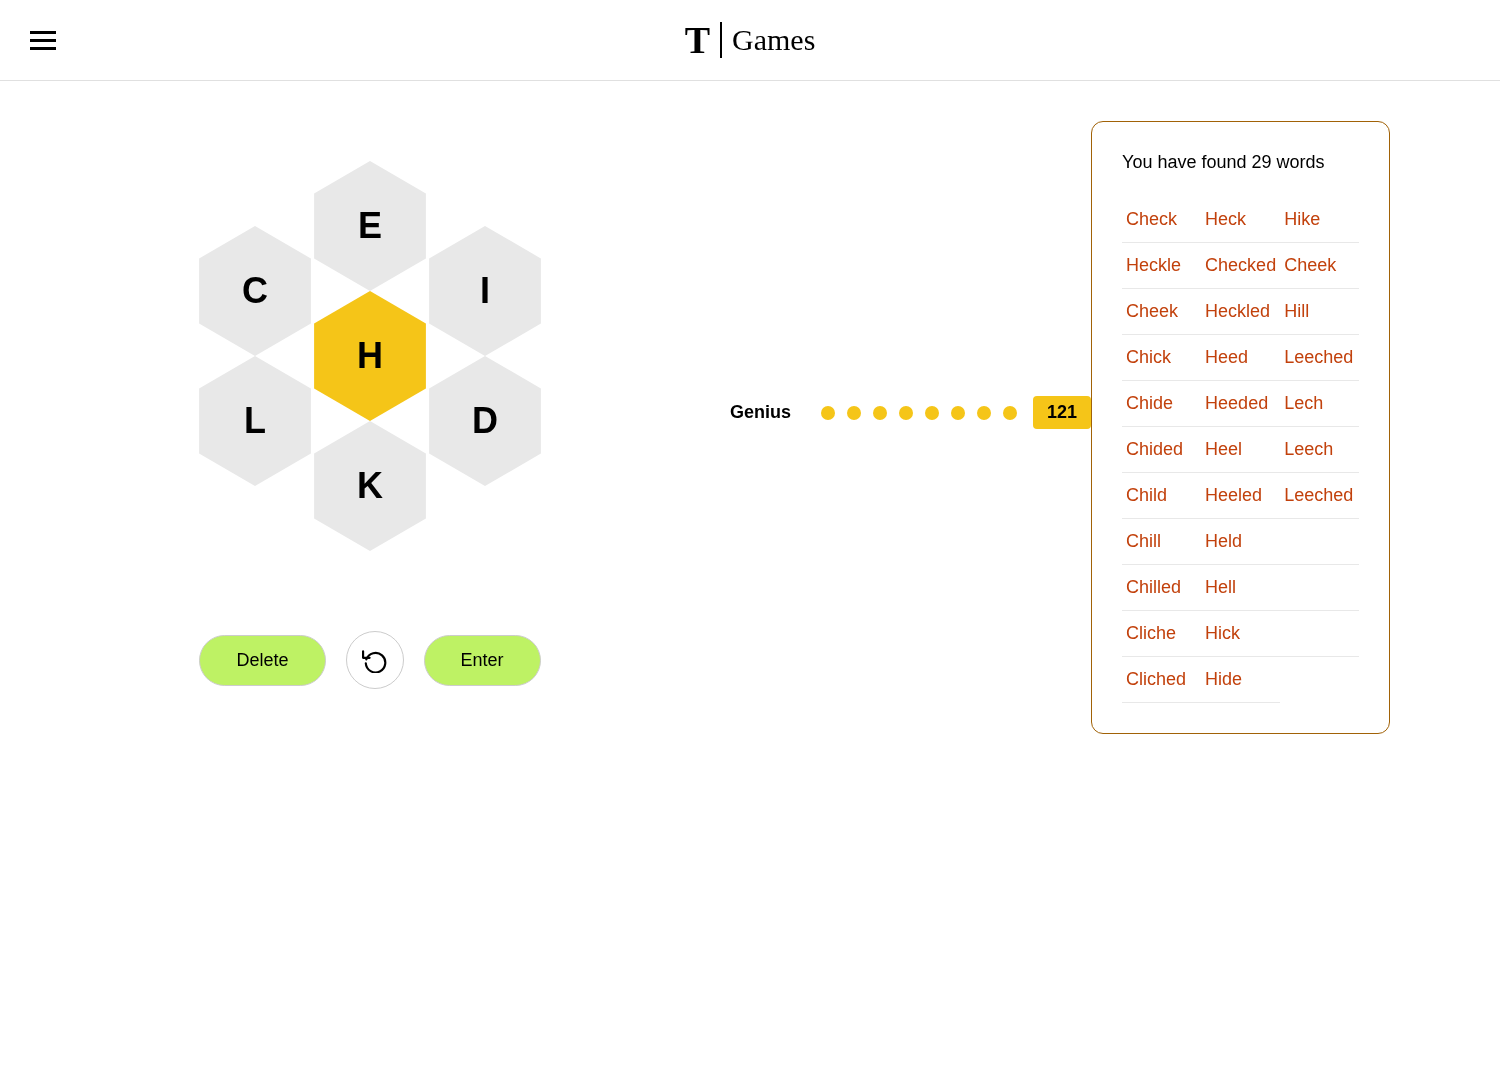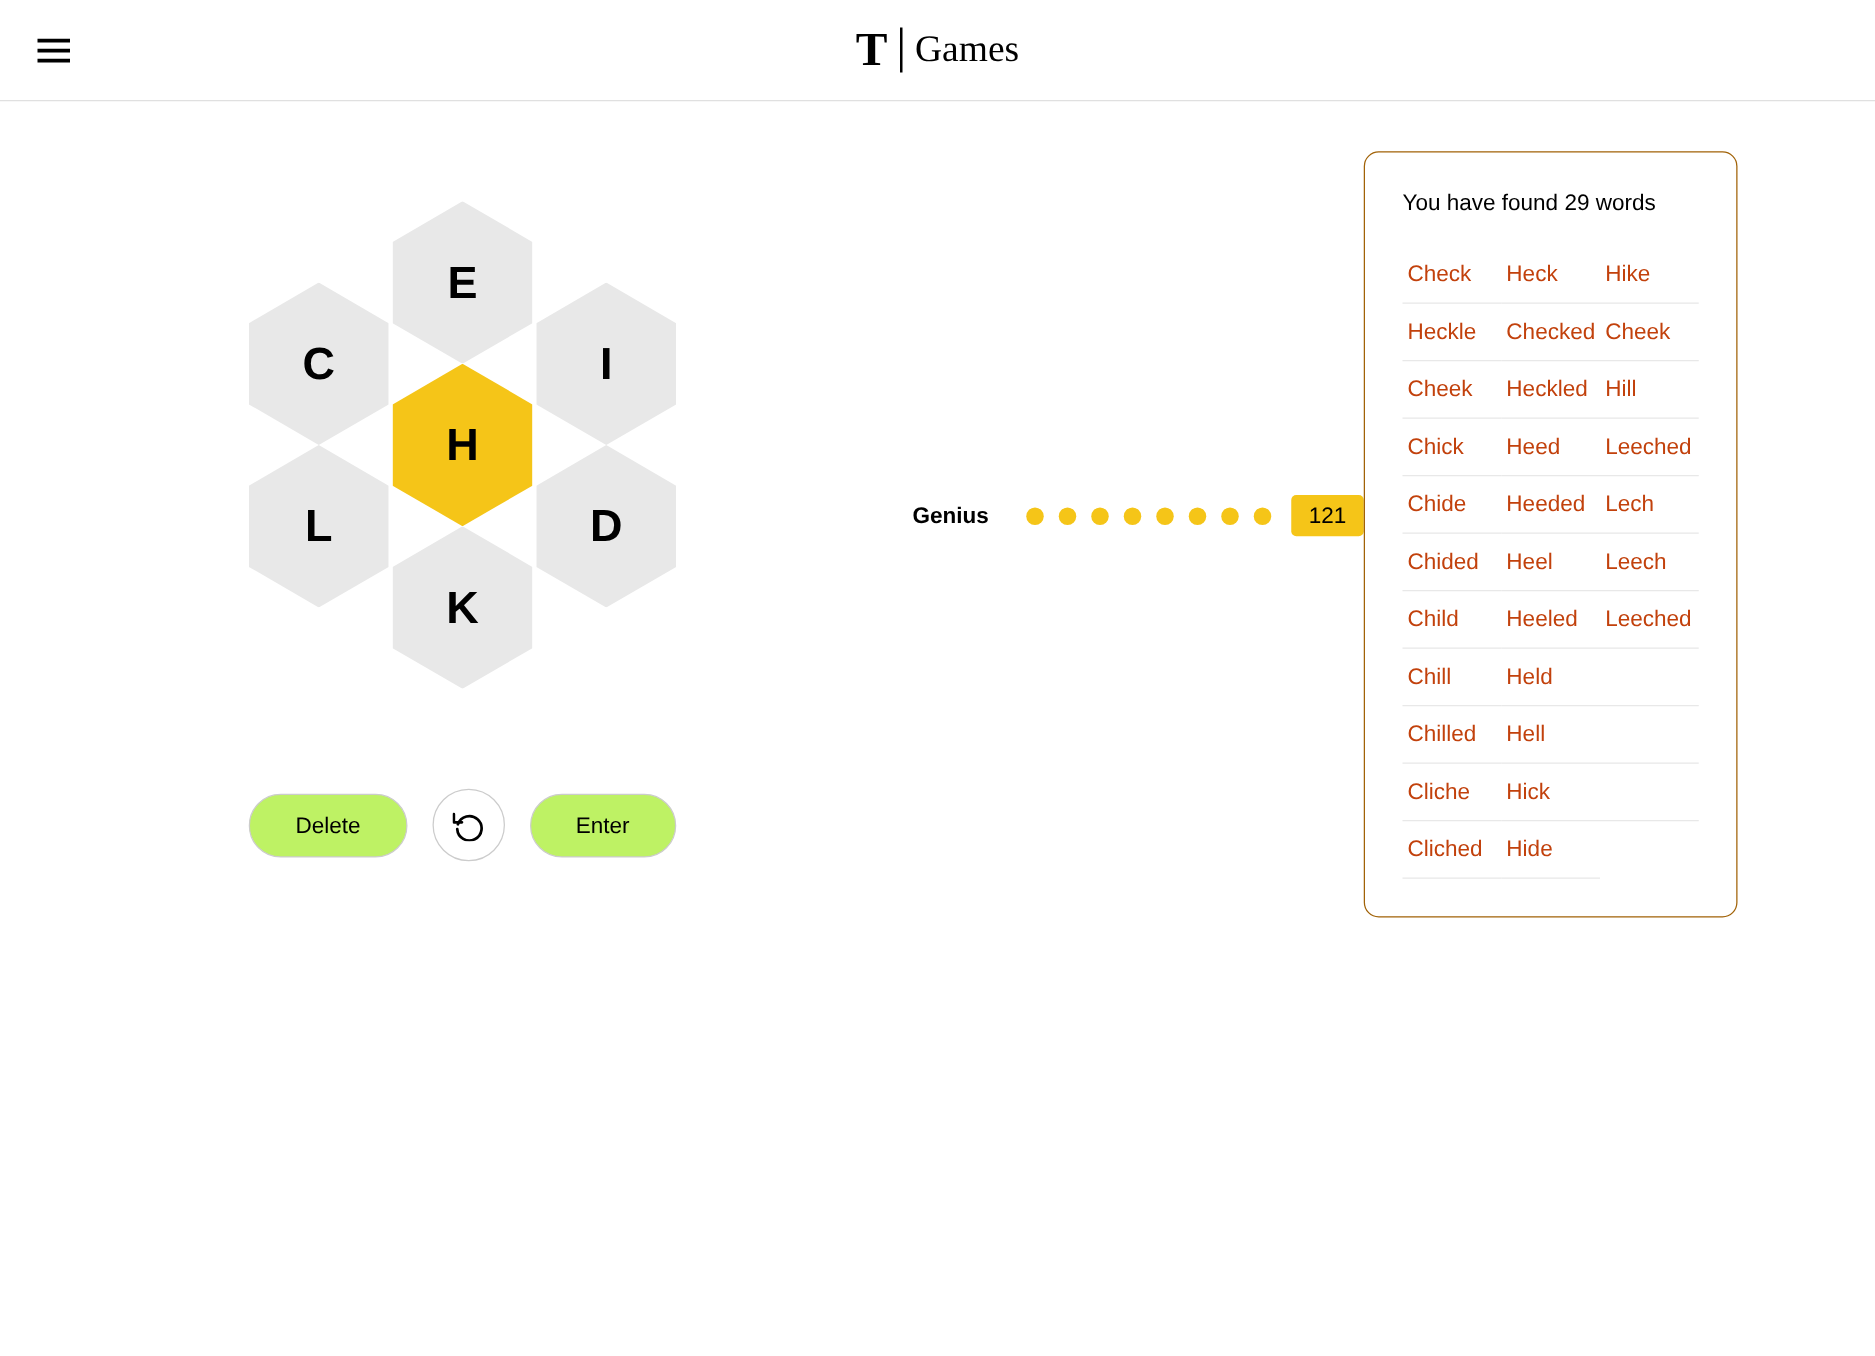"121" .score-badge { font-weight: normal -> bold }
